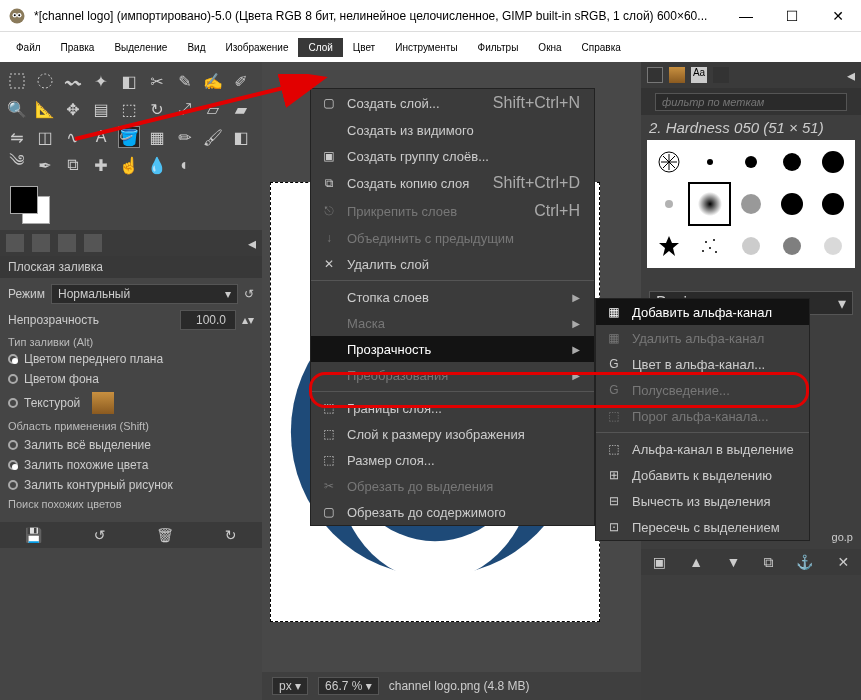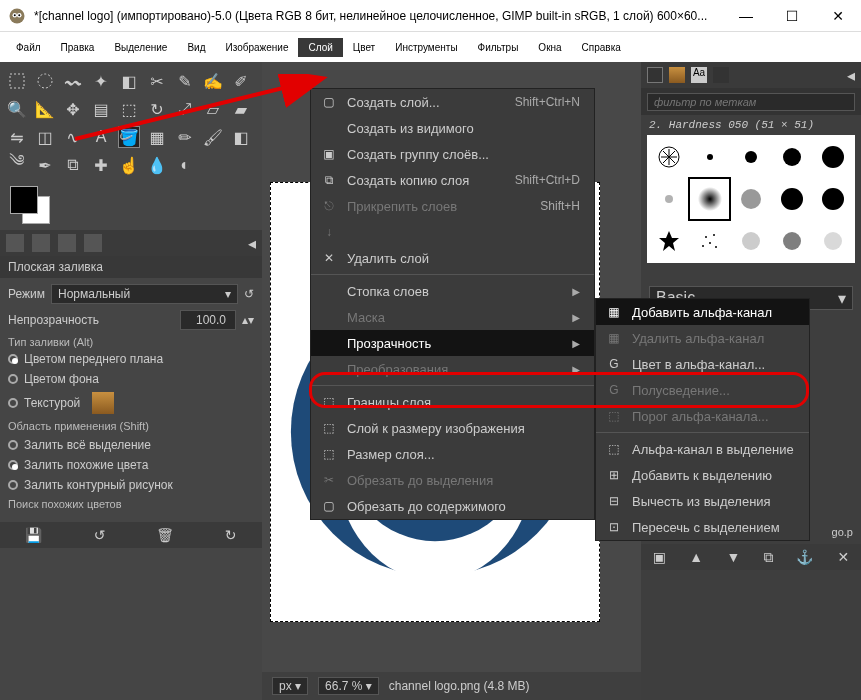"Shift+Ctrl+N" .dditem .accel { font-size: 12px -> 16px }
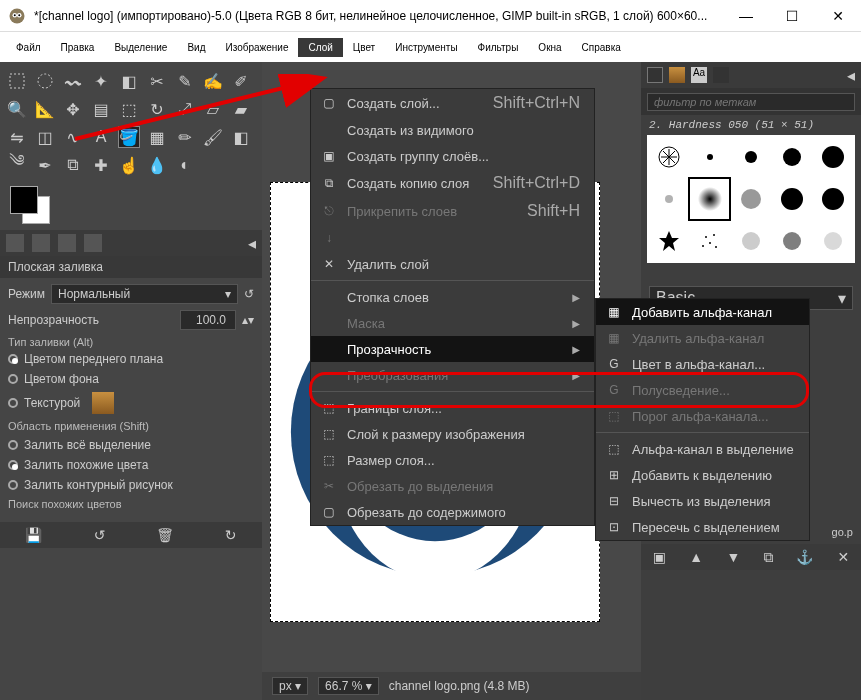"фильтр по меткам" .filter-row { padding: 4px 6px -> 4px 14px }
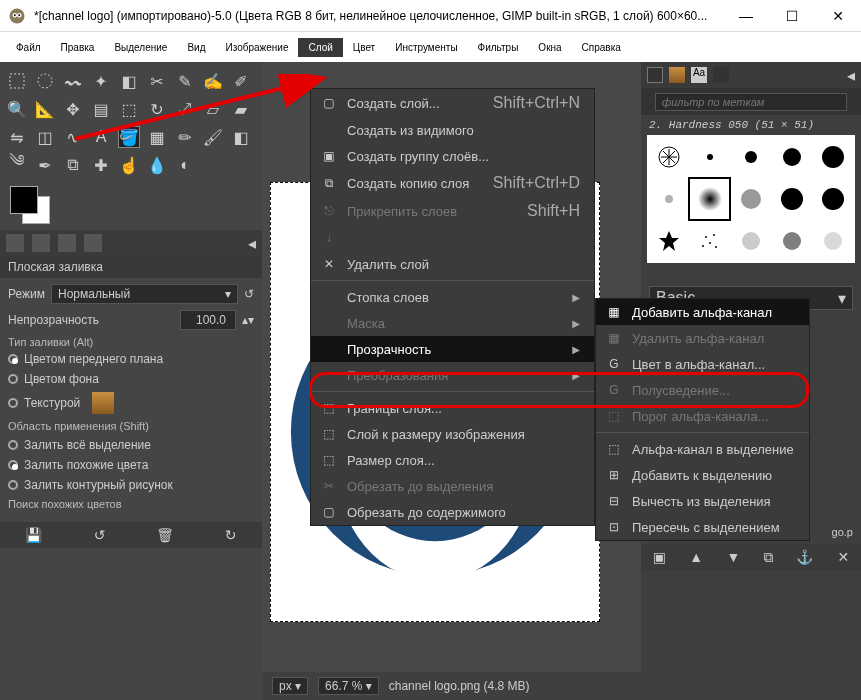"2. Hardness 050 (51 ×" .brush-name { font-family: Liberation Mono, monospace -> none; font-size: 11px -> 15px }
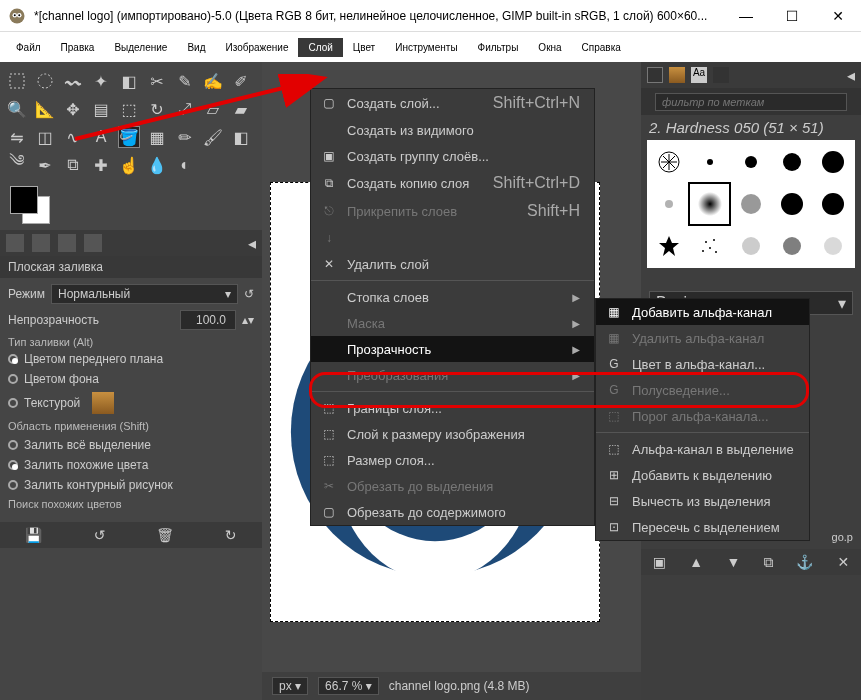"Shift+H" span.accel { text: Shift+H -> Ctrl+H }
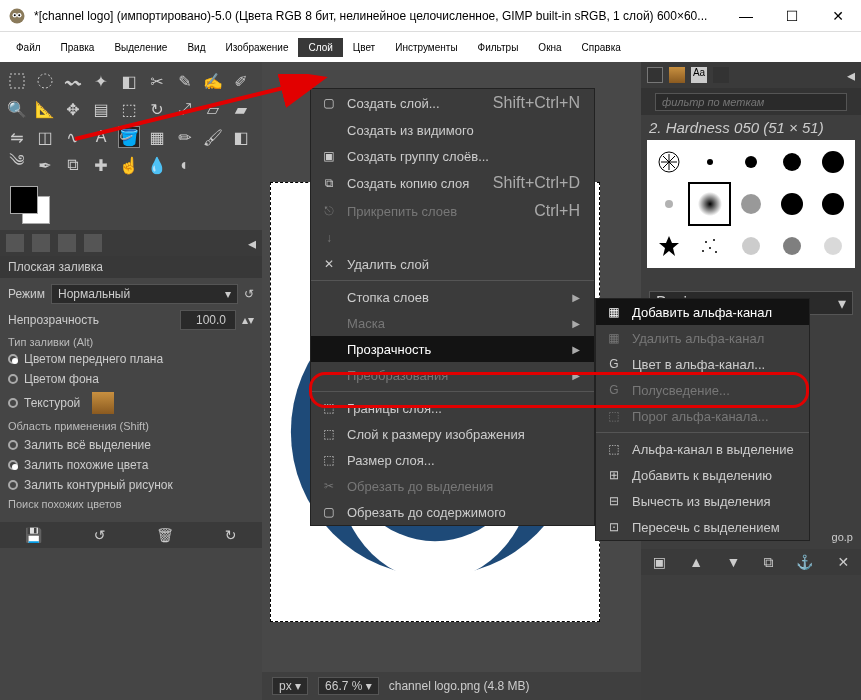"Объединить с предыдущим" span.label { html: none -> <span>Объединить с предыдущим</span> }
